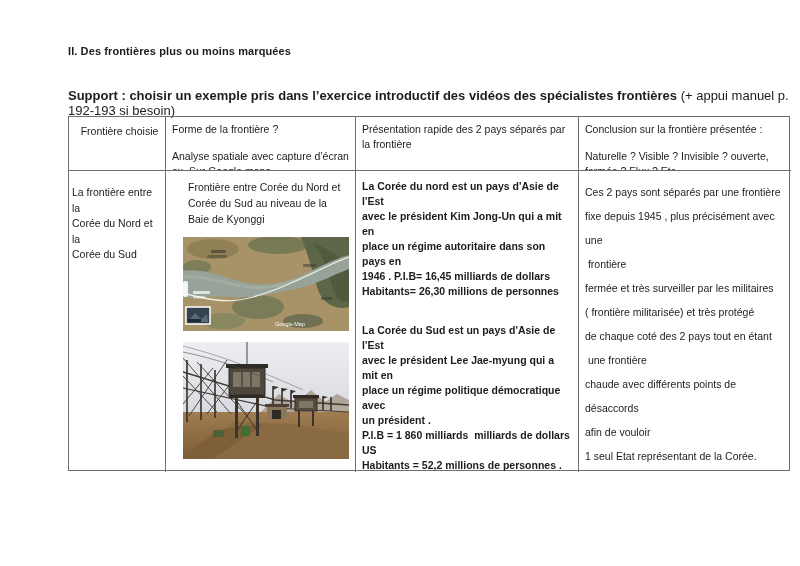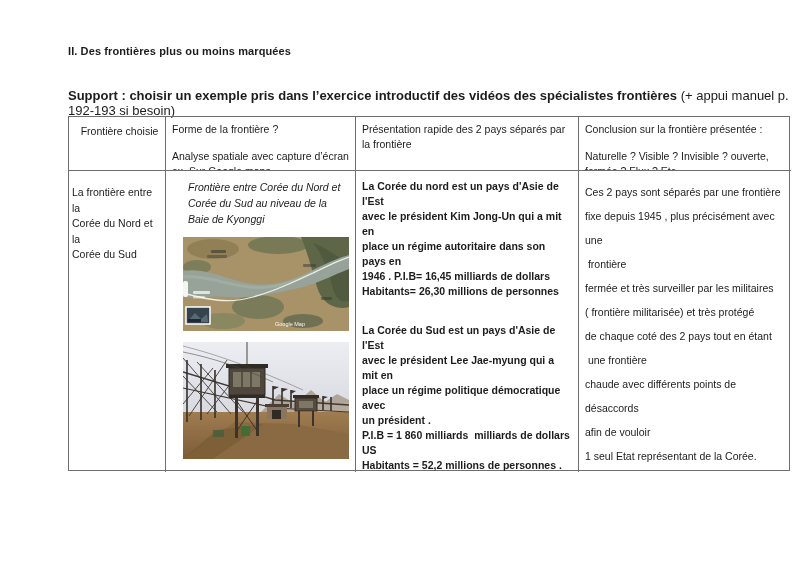"Frontière entre Corée du Nord" .caption { font-style: italic -> none }
